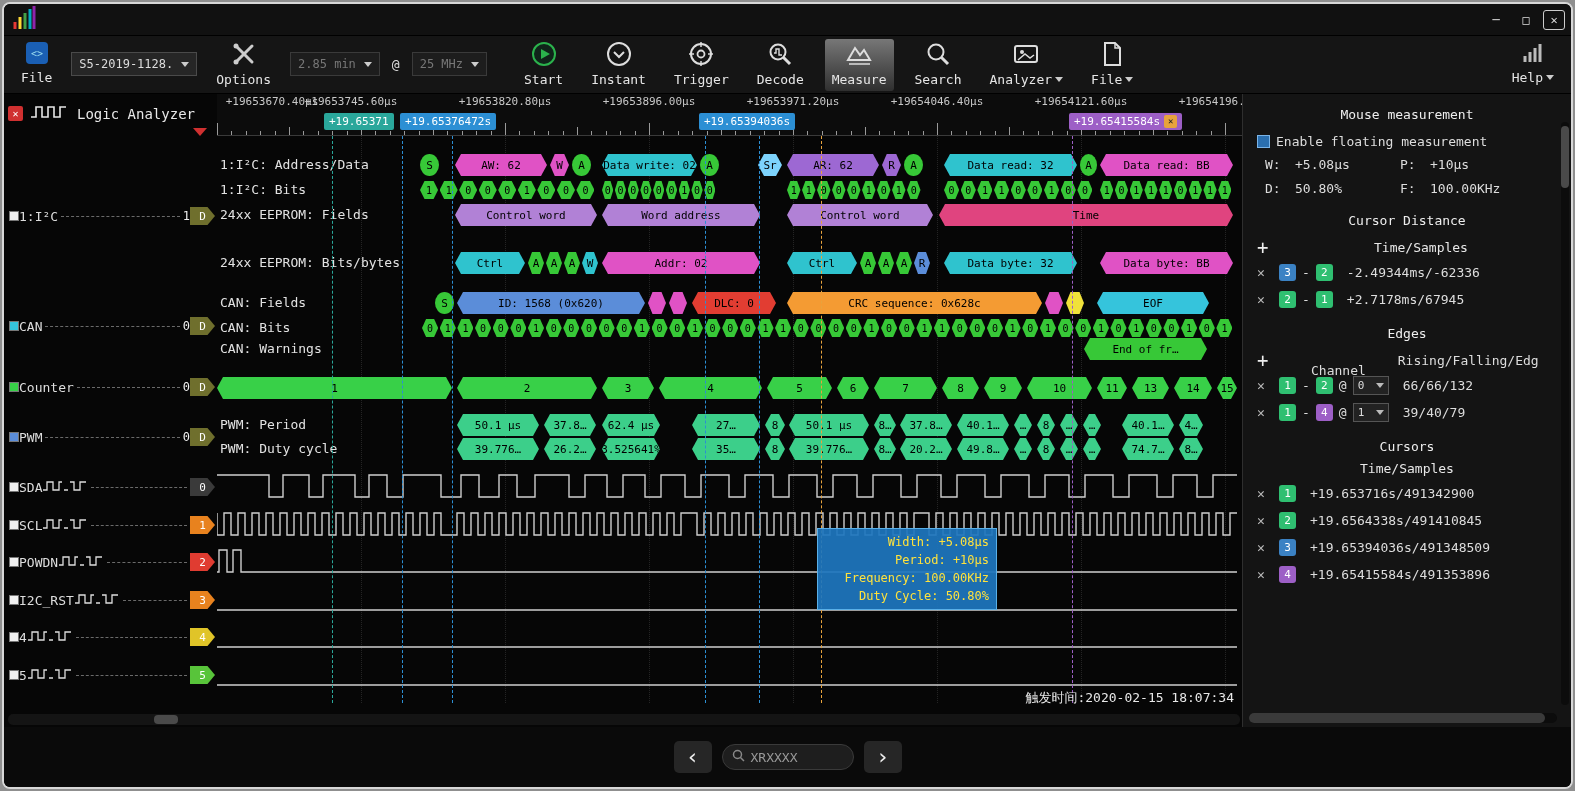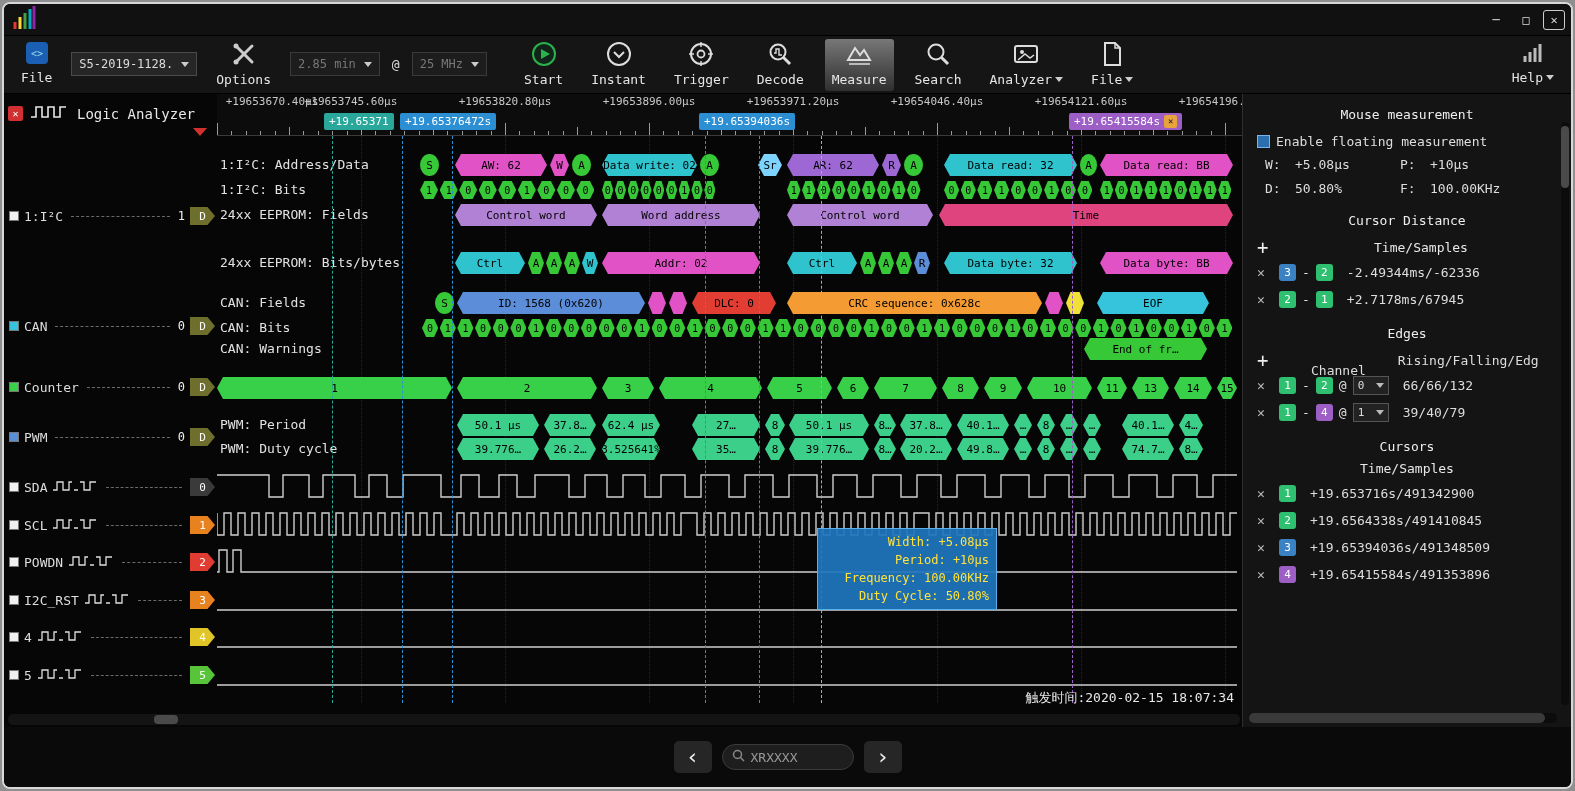"1:I²C" .chrow { gap: 5px -> none }
